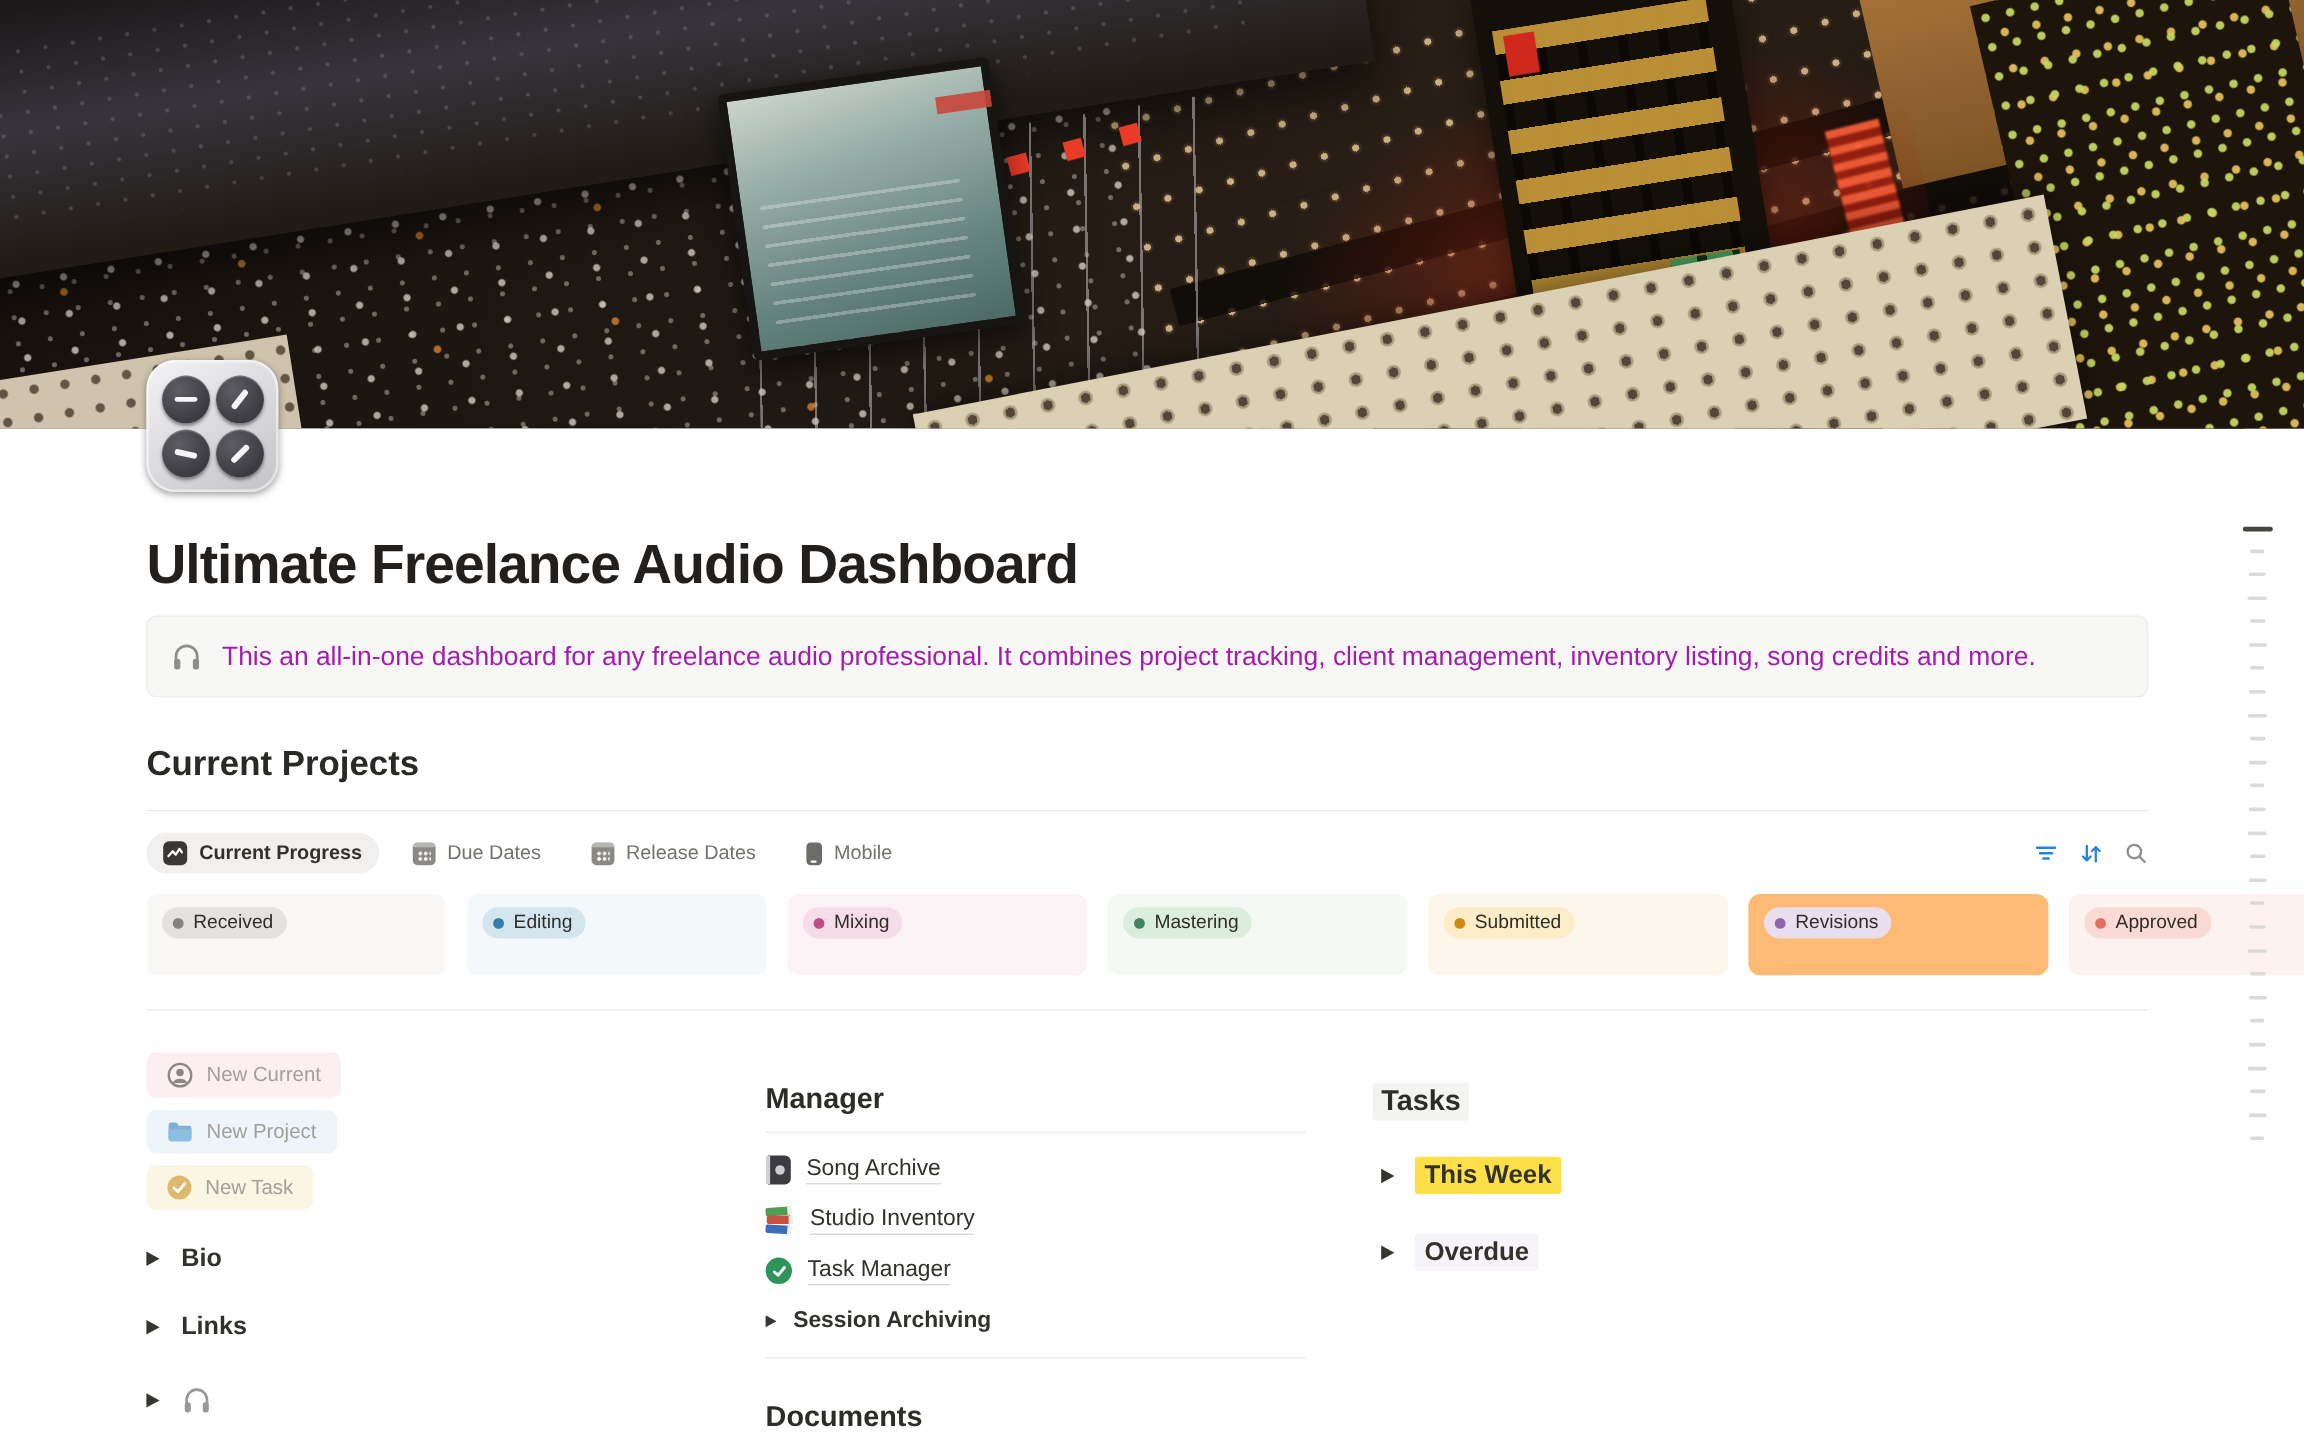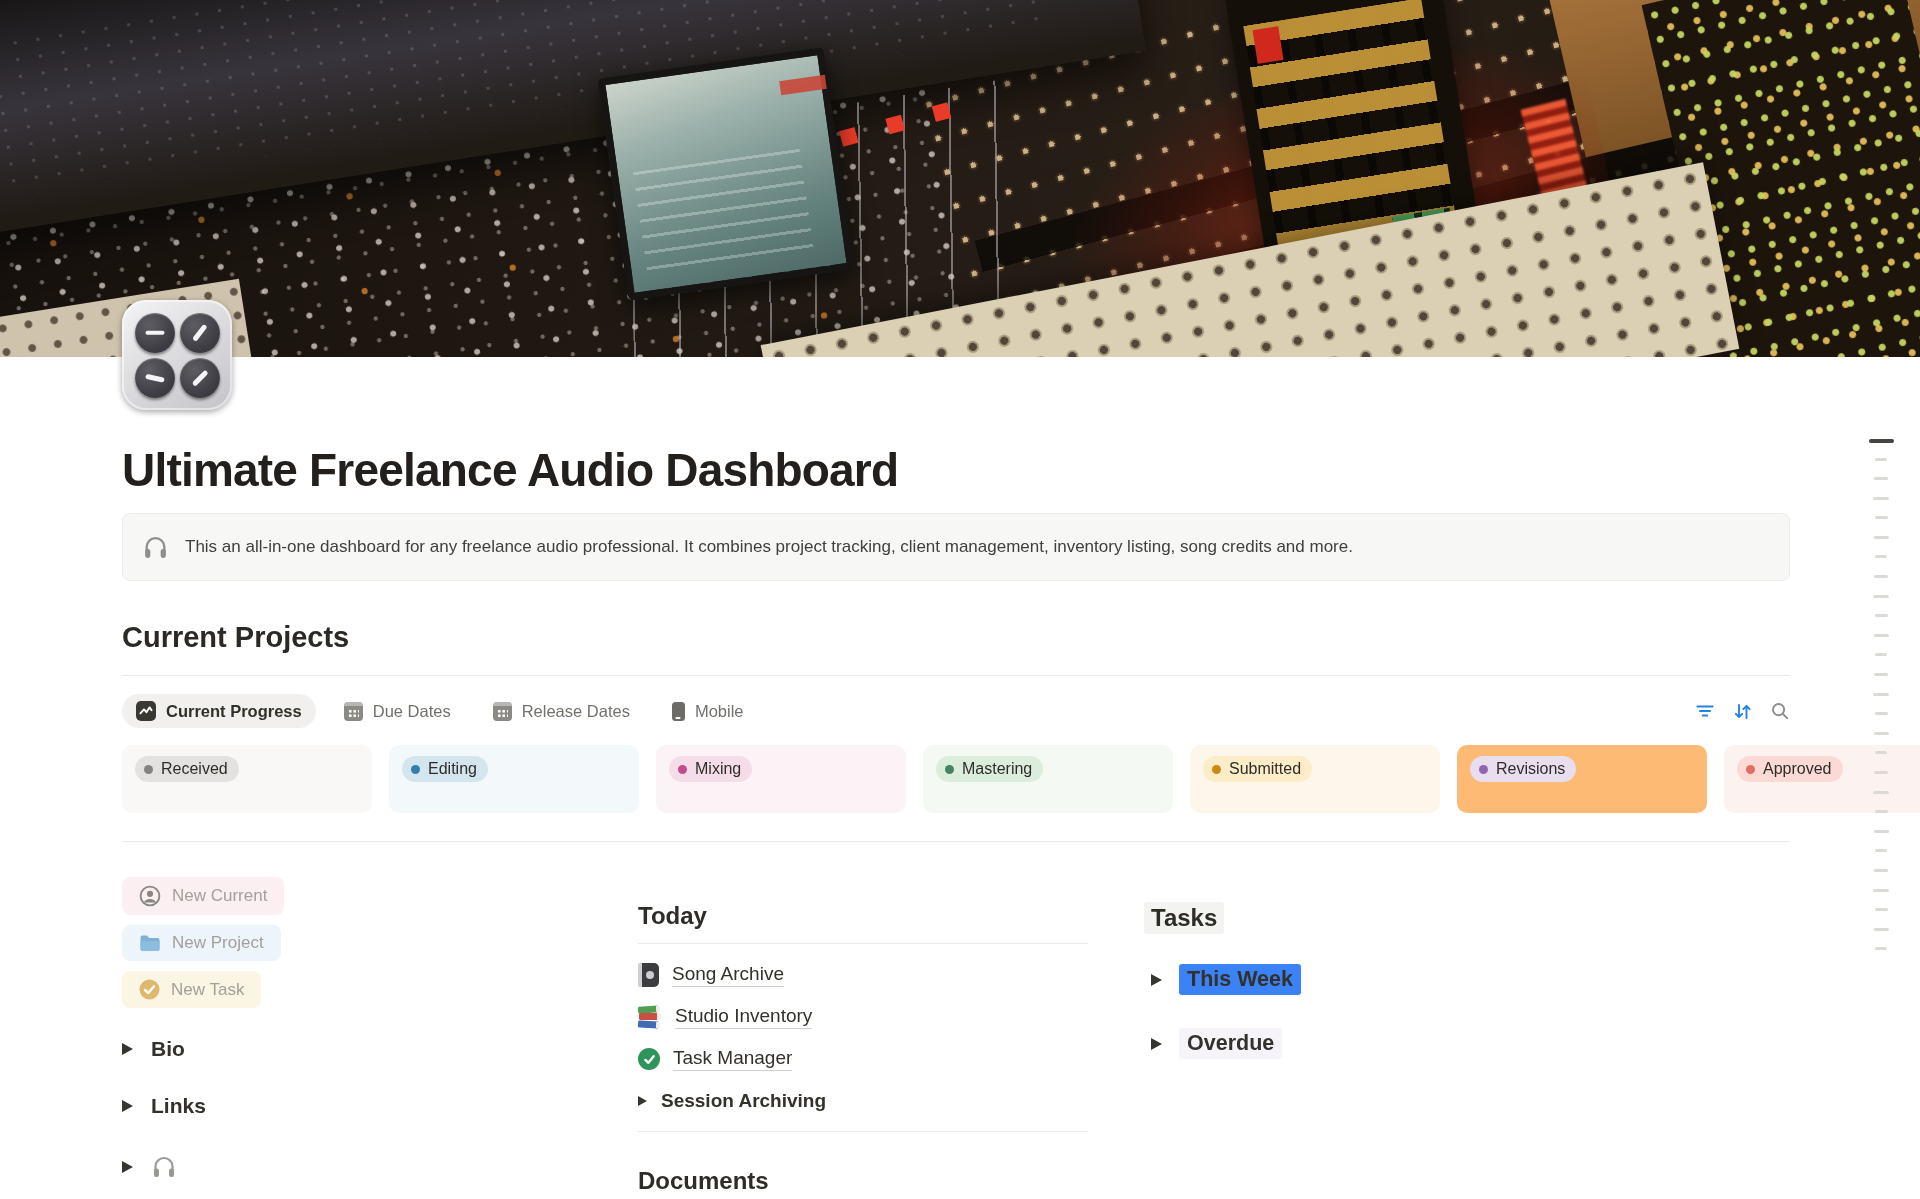"This an all-in-one dashboard for" .callout-text { color: #404040 -> #a21caf; font-size: 17px -> 22px }
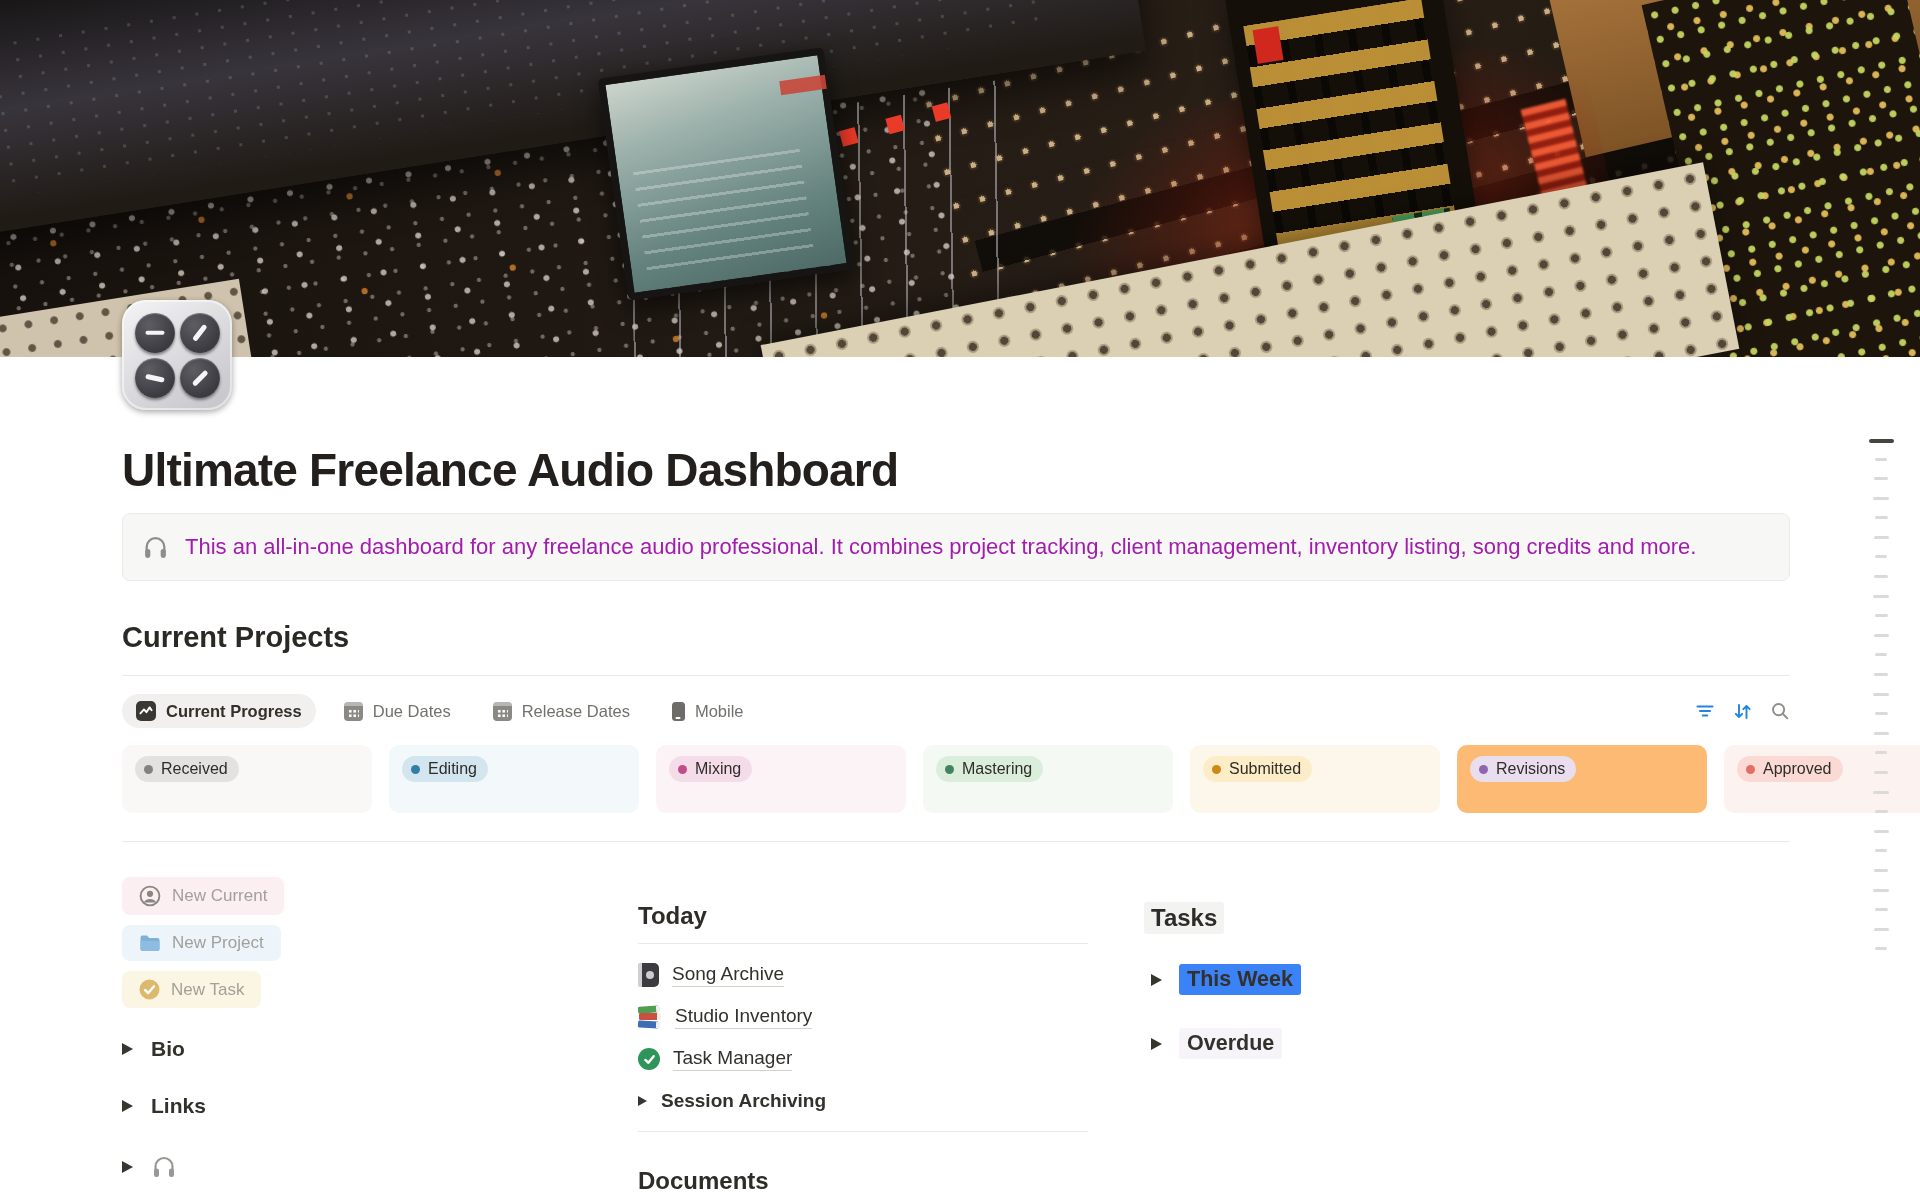"Today" h3.block-heading { text: Today -> Manager }
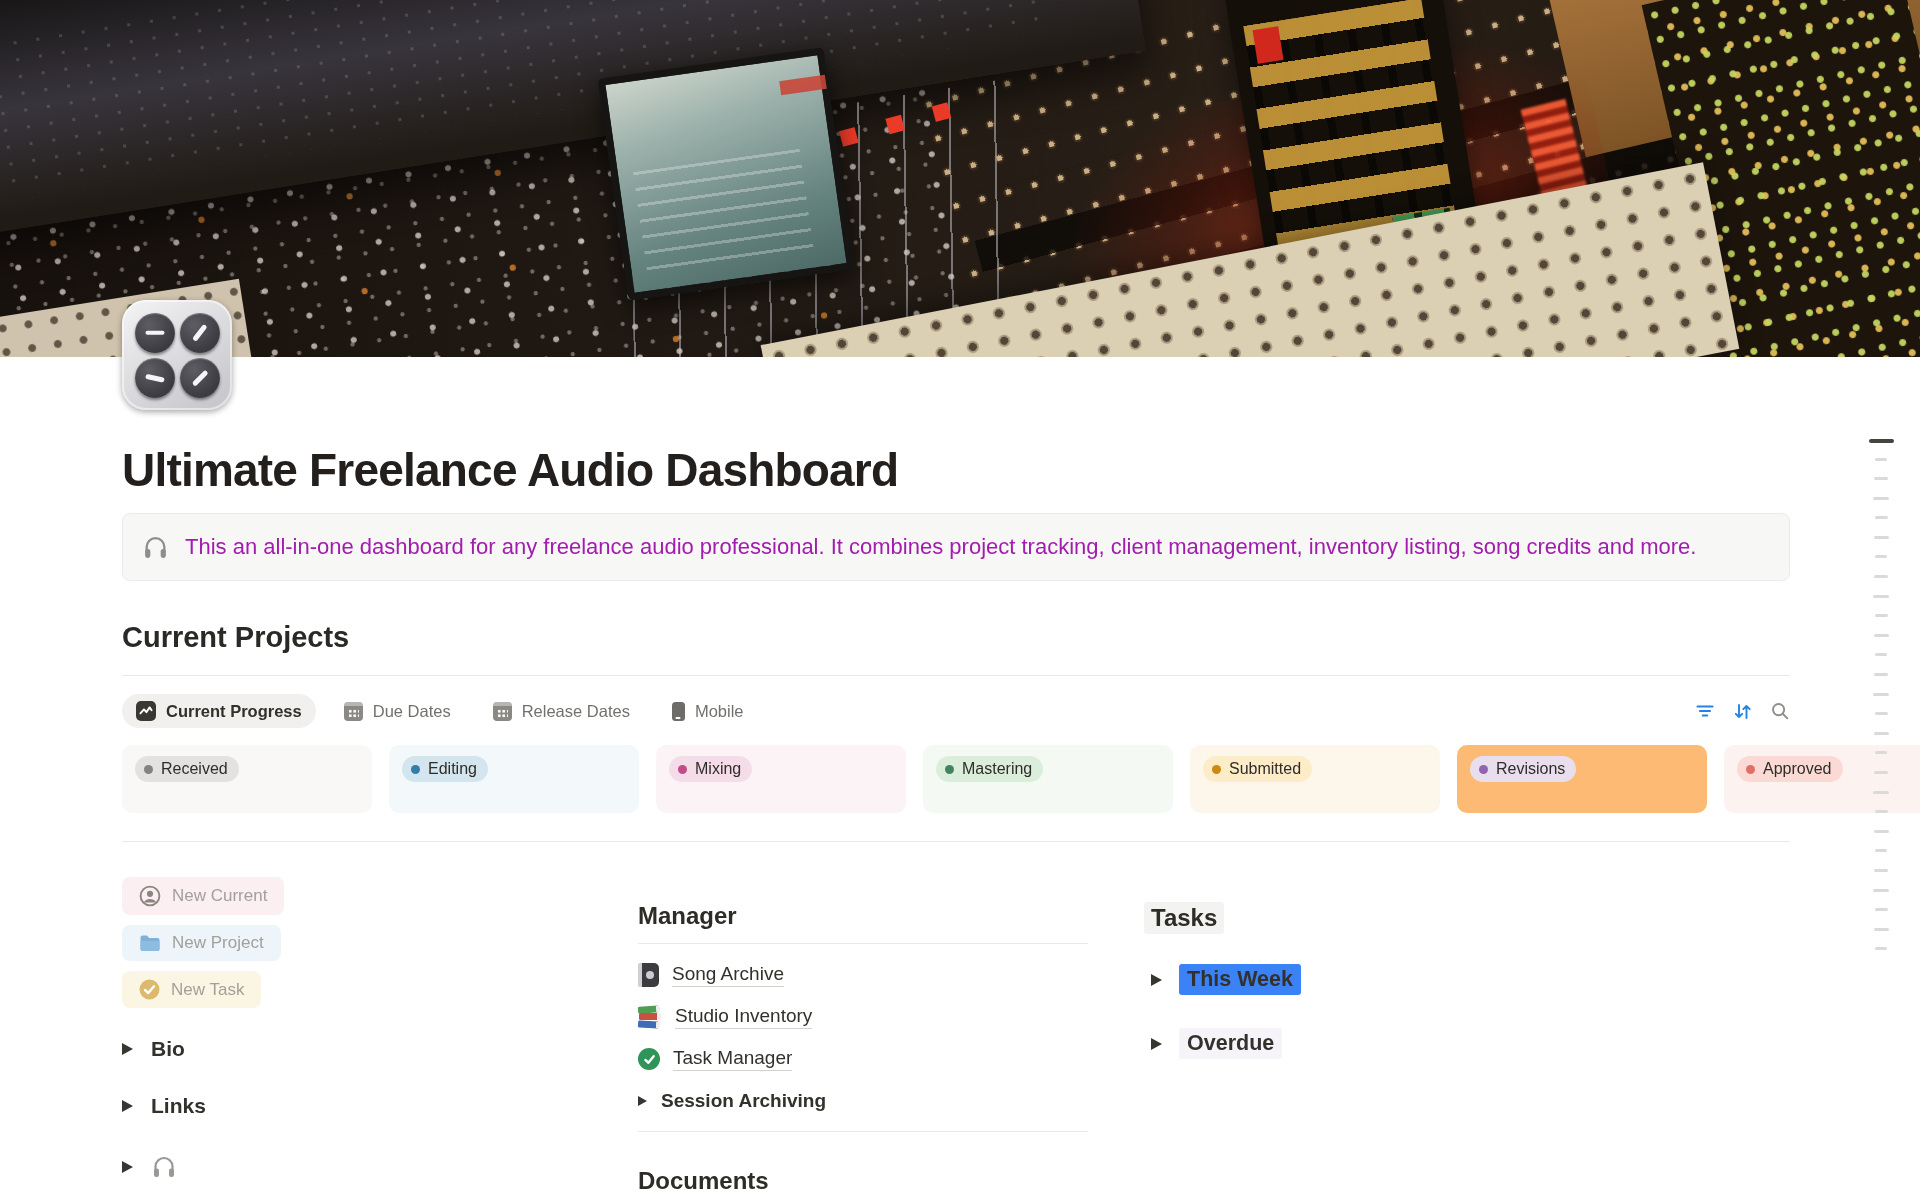"This Week" span.task-label { background-color: #3b82f6 -> #fde047 }
